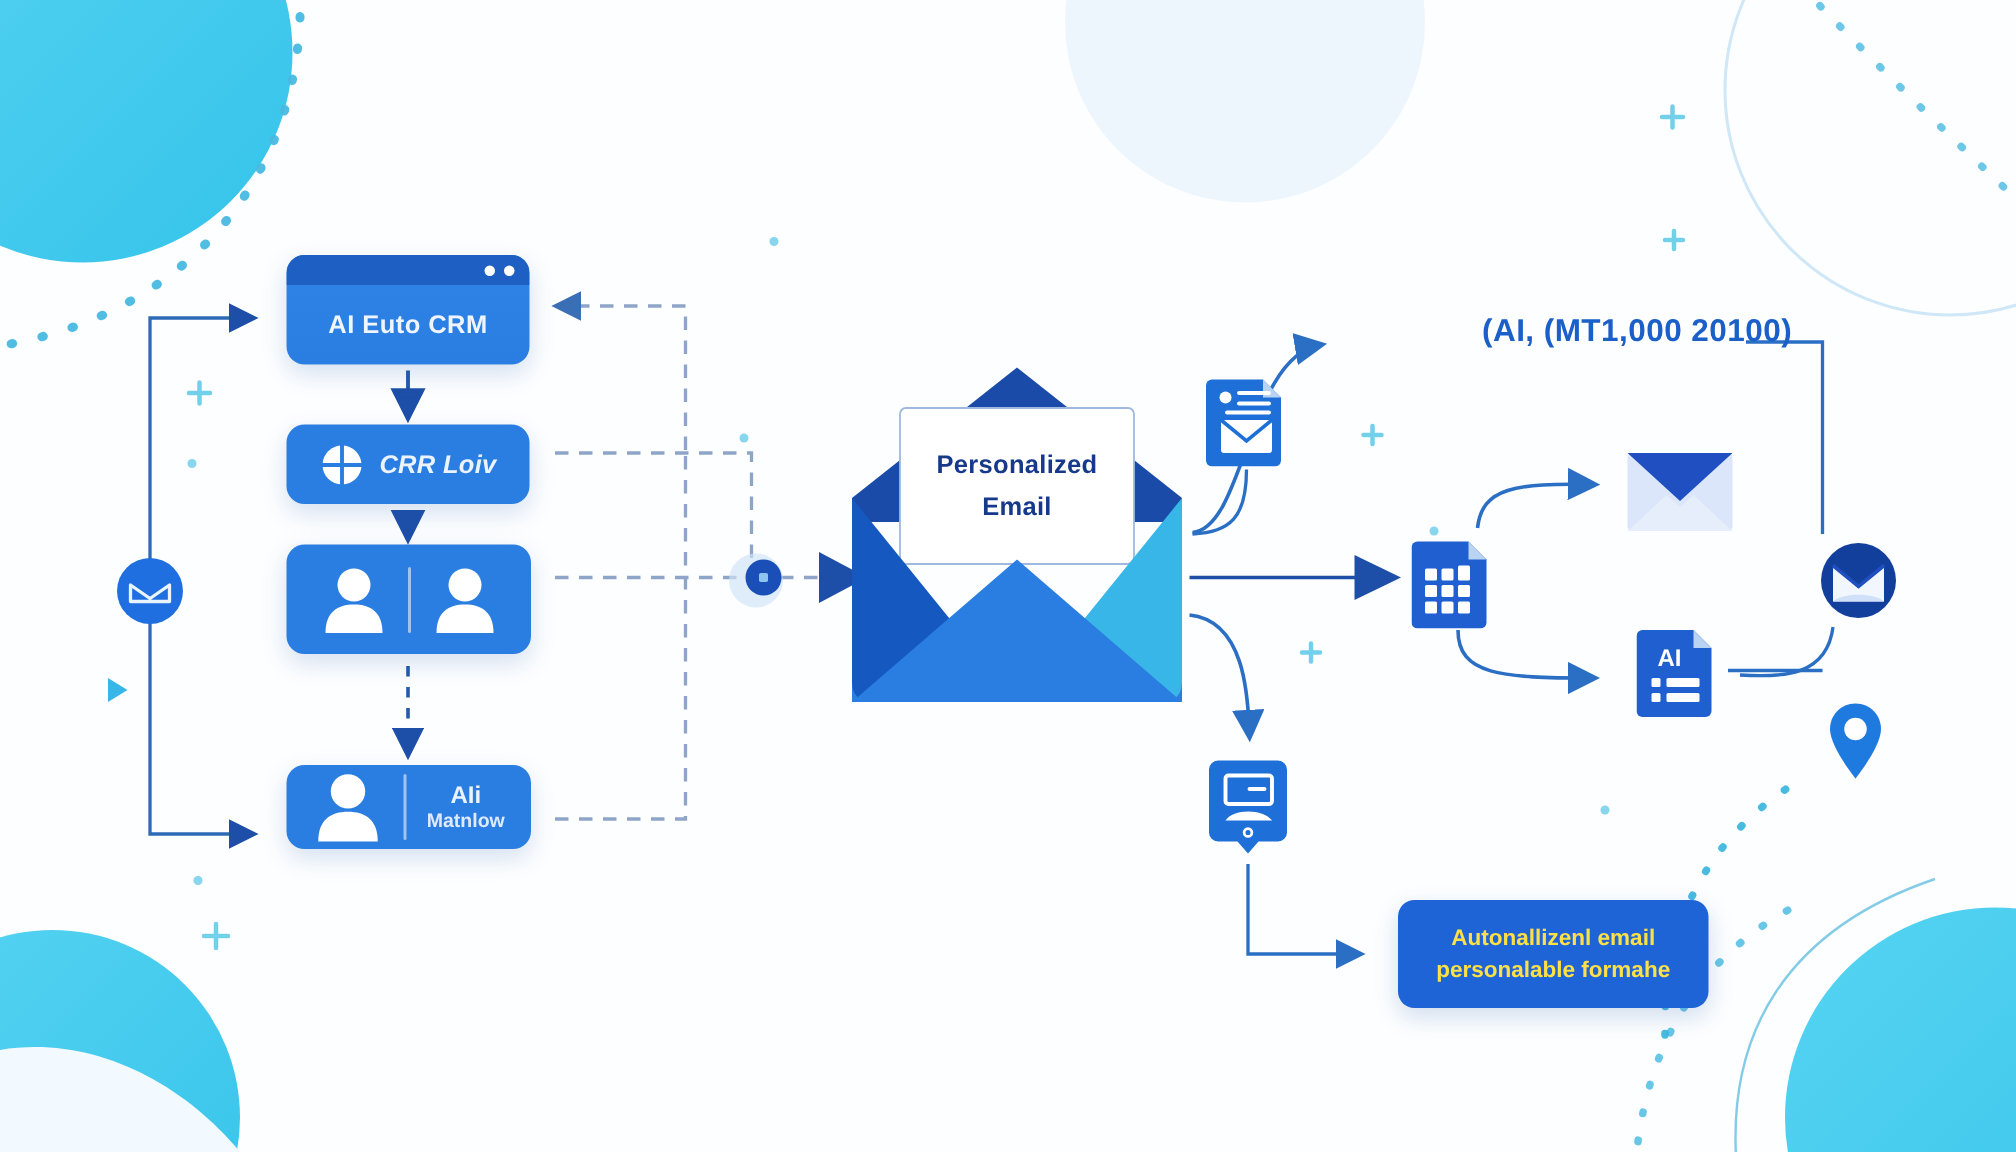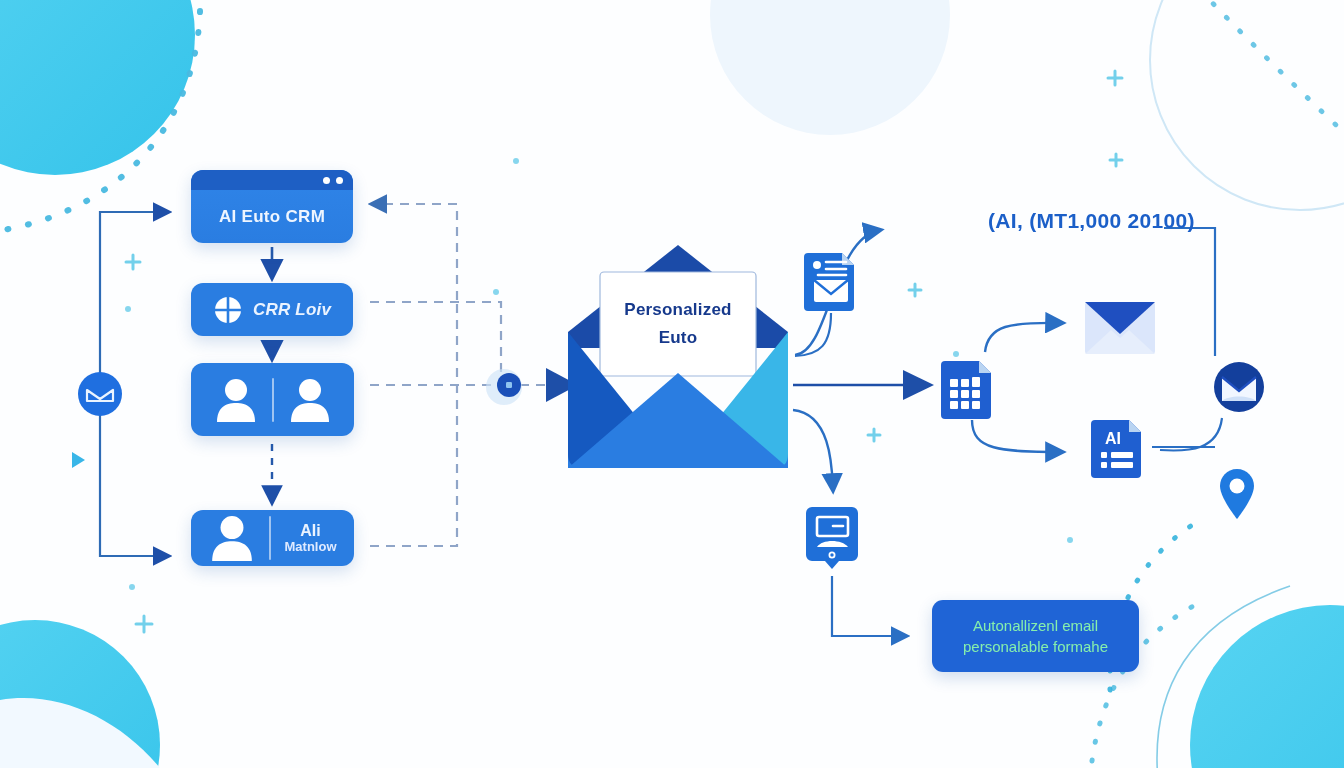"Euto" span.env-line { text: Euto -> Email }
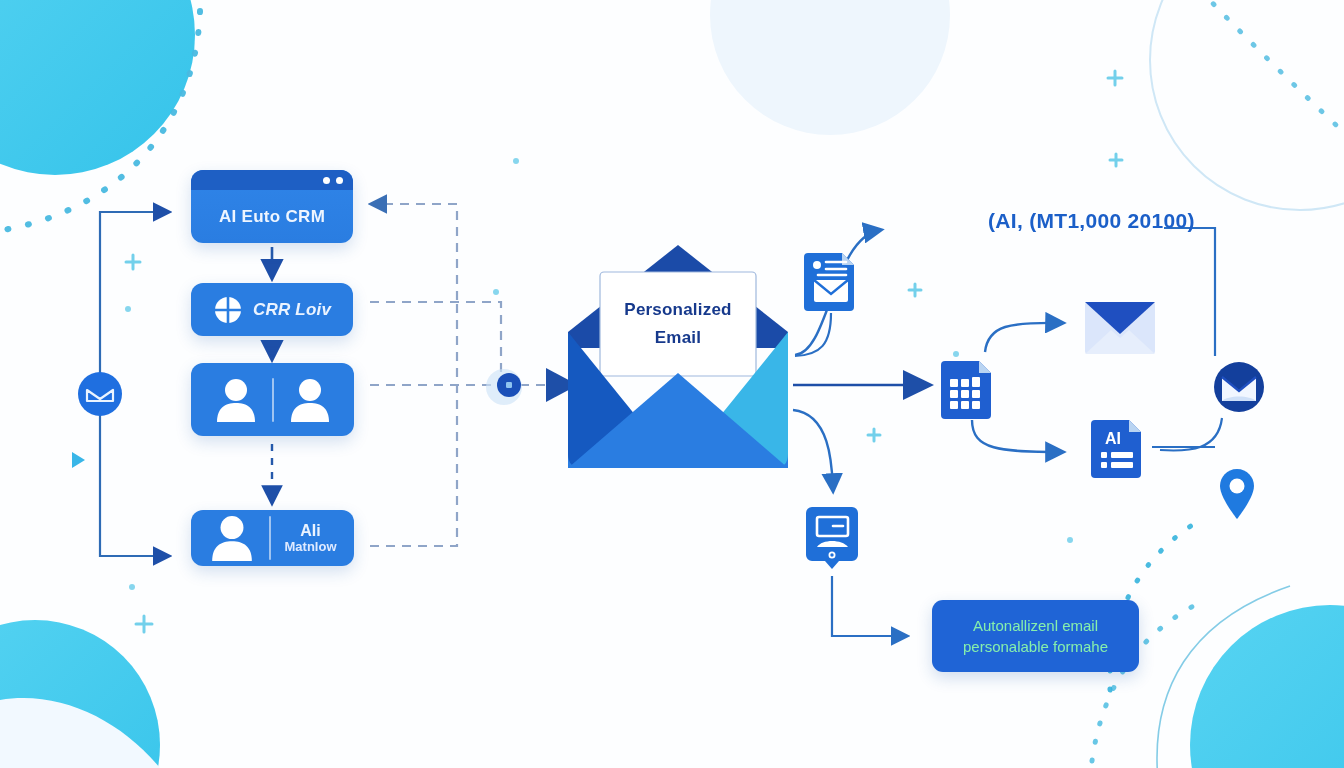"Autonallizenl email" .outcome-line { color: #86efac -> #fde047; font-weight: 400 -> 700 }
